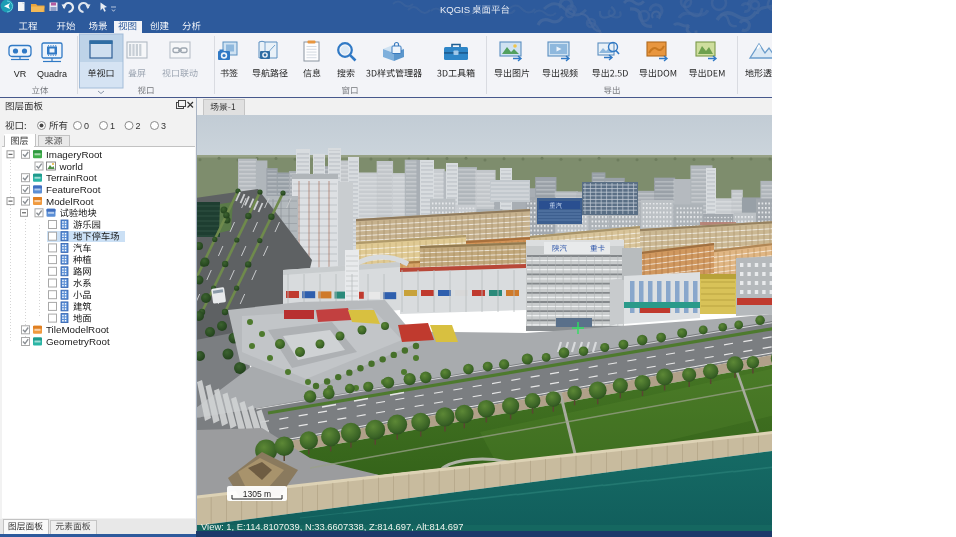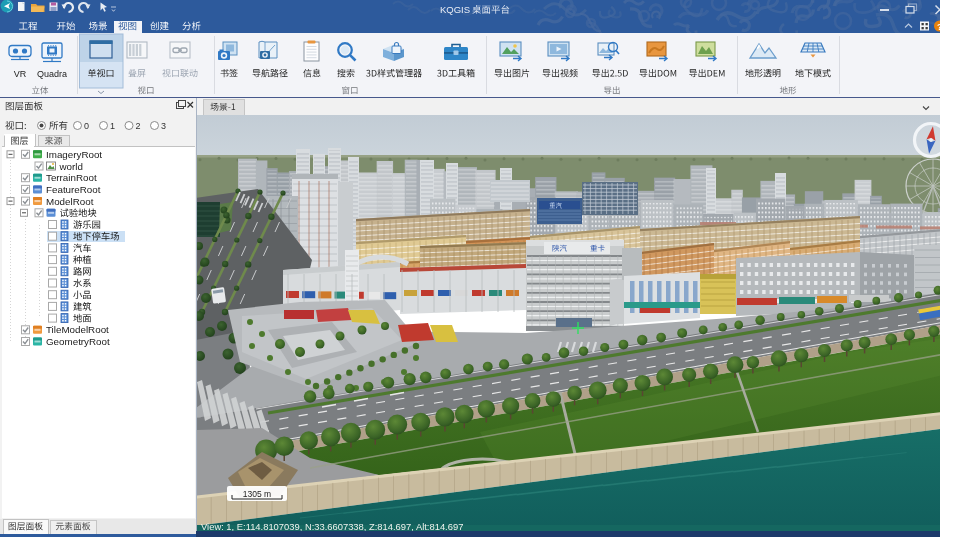"KQGIS" #app { width: 940px -> 772px }
